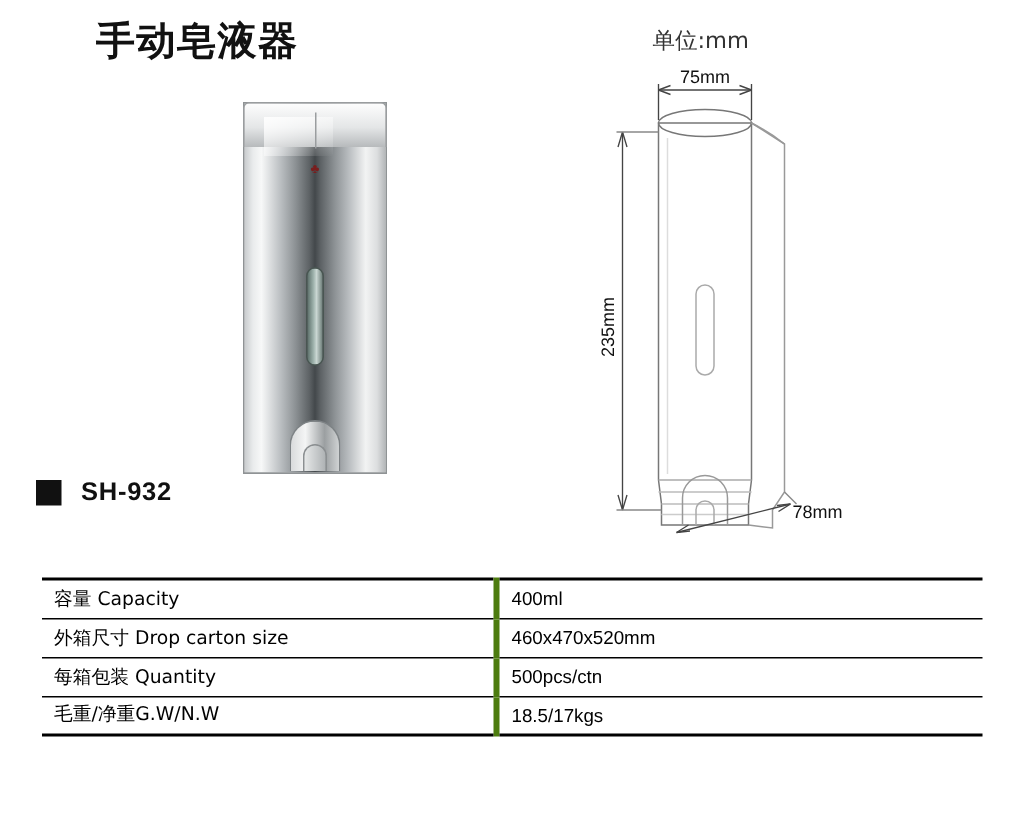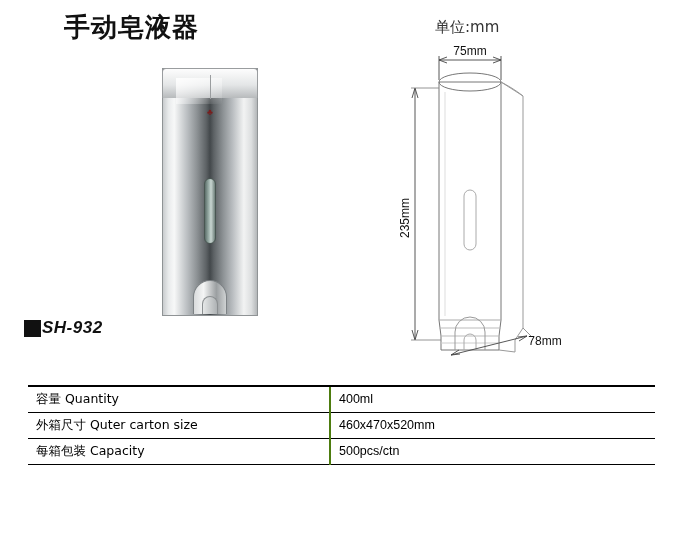"SH-932" .model-row { font-style: italic -> none; gap: 1px -> 13px }
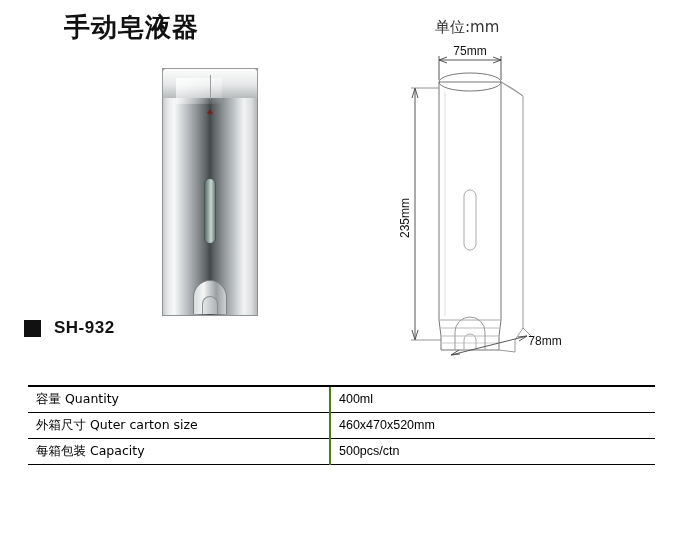"容量 Quantity" td.label { text: Quantity -> Capacity }
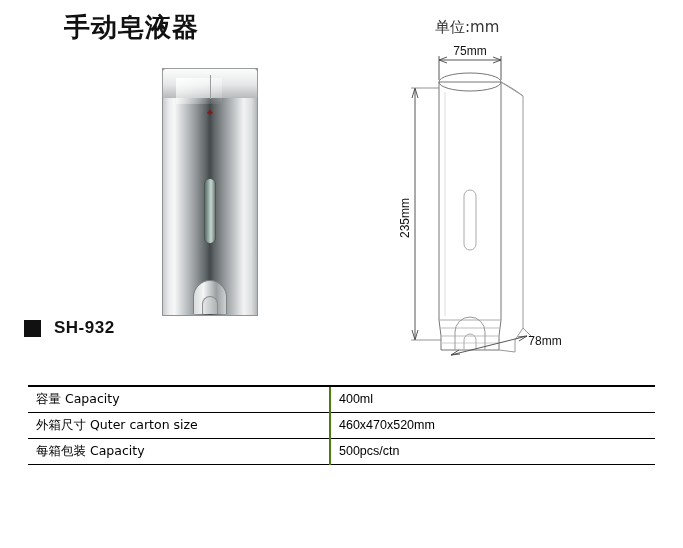"400ml" .spec-table td.value { border-left: 2px solid #4d7c0f -> 4px solid #4d7c0f }
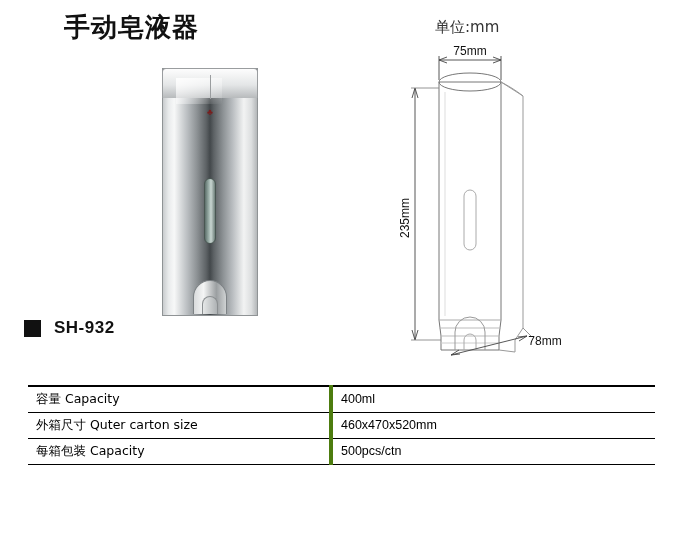"外箱尺寸 Quter carton size" td.label { text: Quter -> Drop }
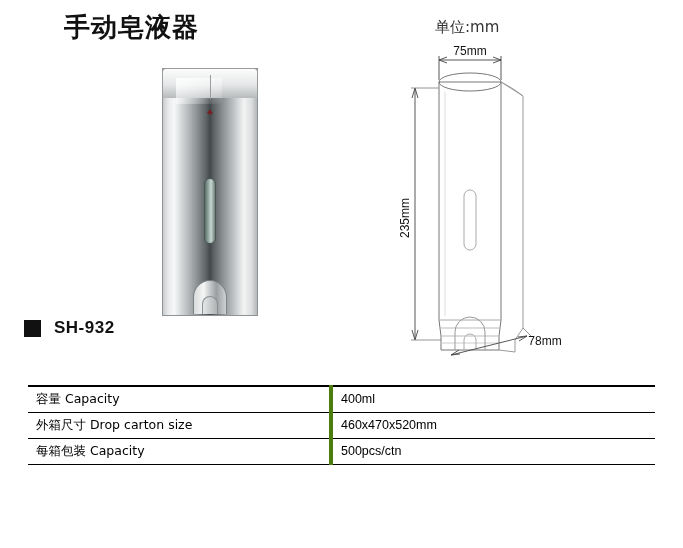"每箱包装 Capacity" td.label { text: Capacity -> Quantity }
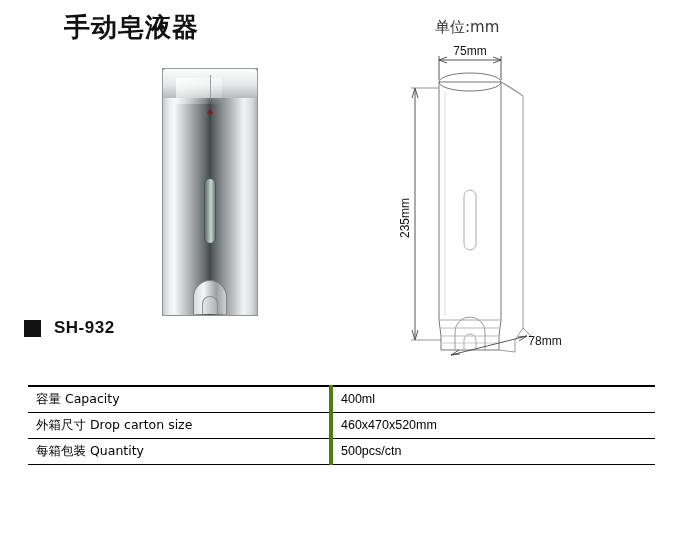"毛重/净重G.W/N.W" tr.last { html: none -> <tr> <td>毛重/净重G.W/N.W</td> <td>18.5/17kgs</td> </tr> }
